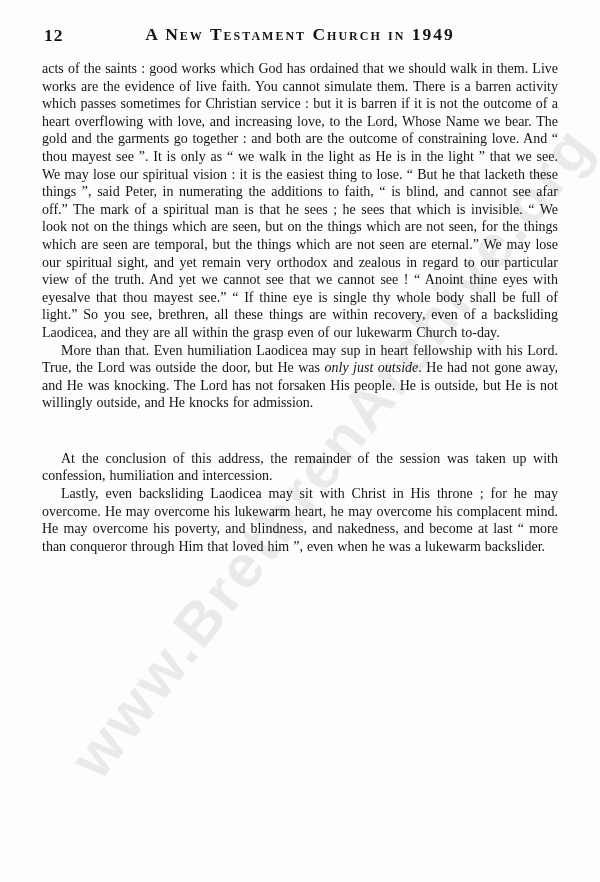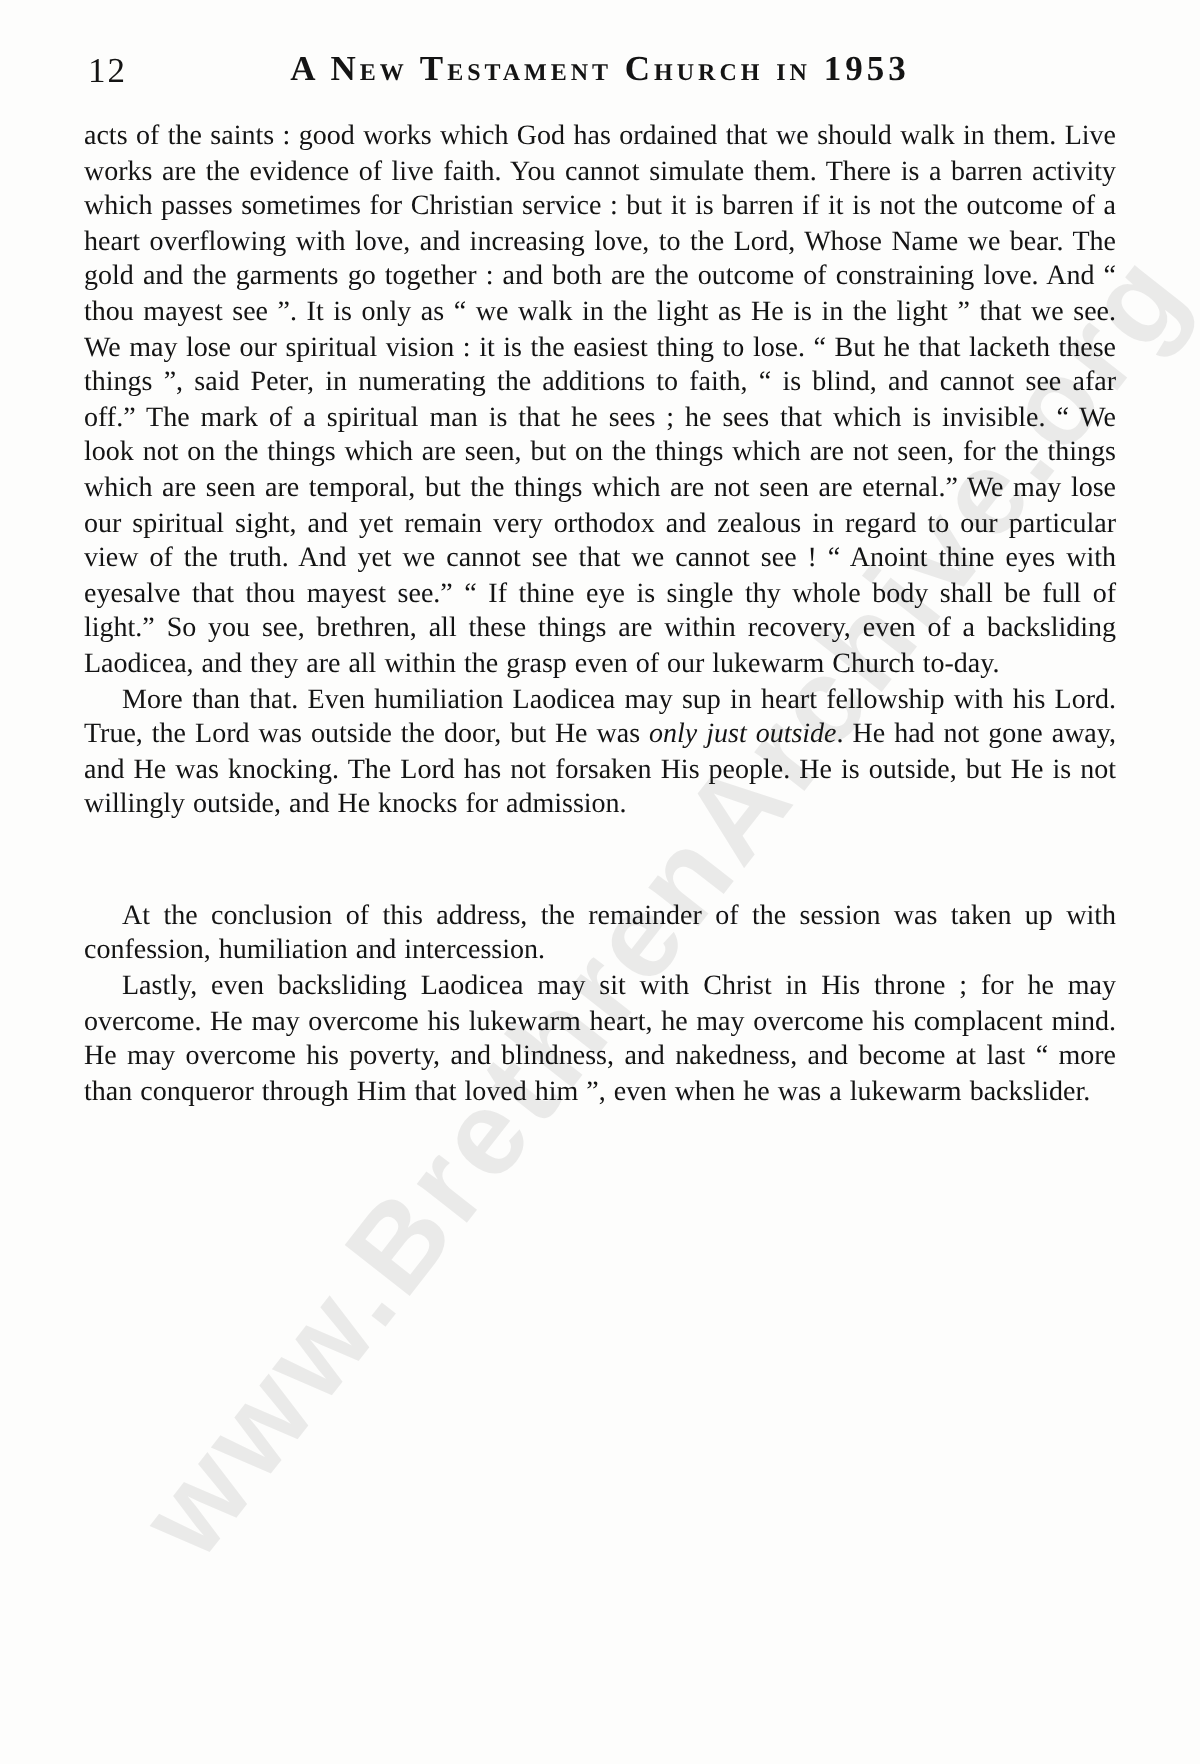"12" .pagenum { font-weight: normal -> bold }
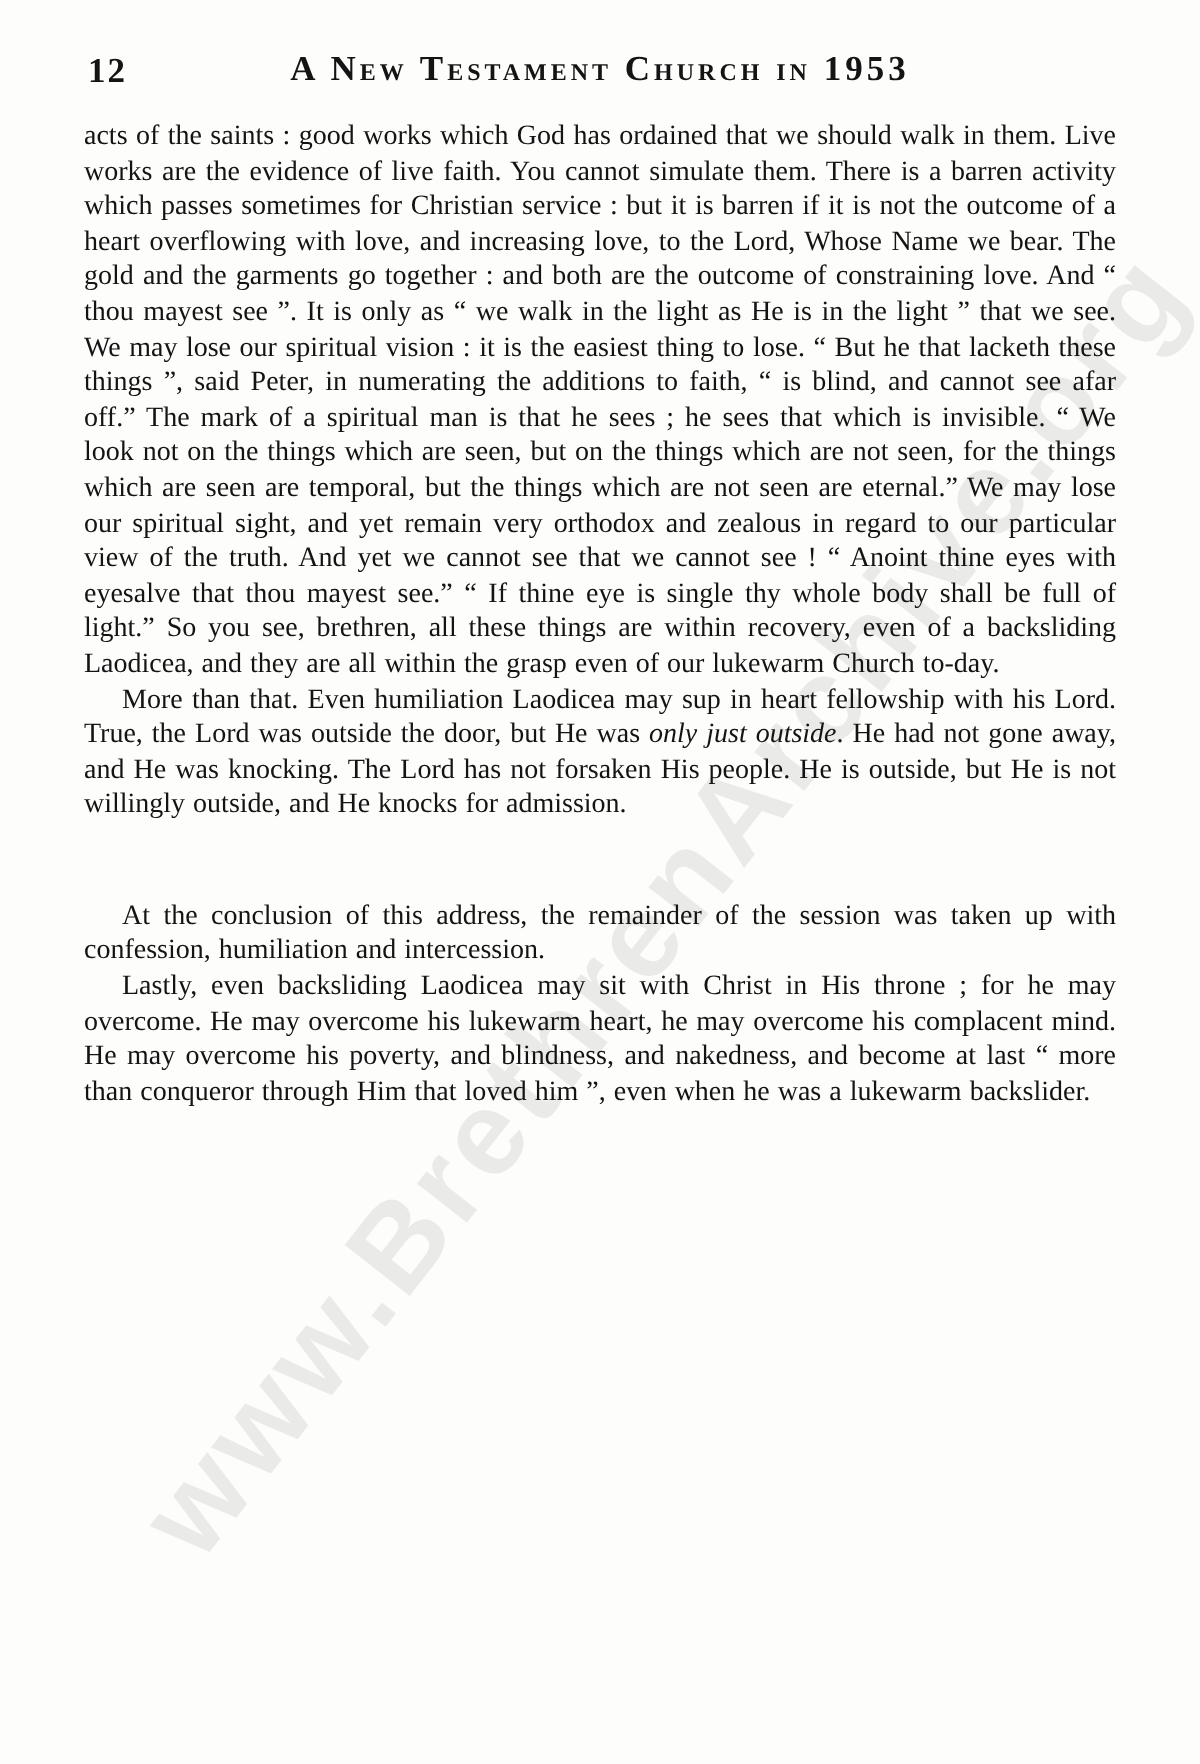"A New Testament Church in" span.running-title { text: 1953 -> 1949 }
